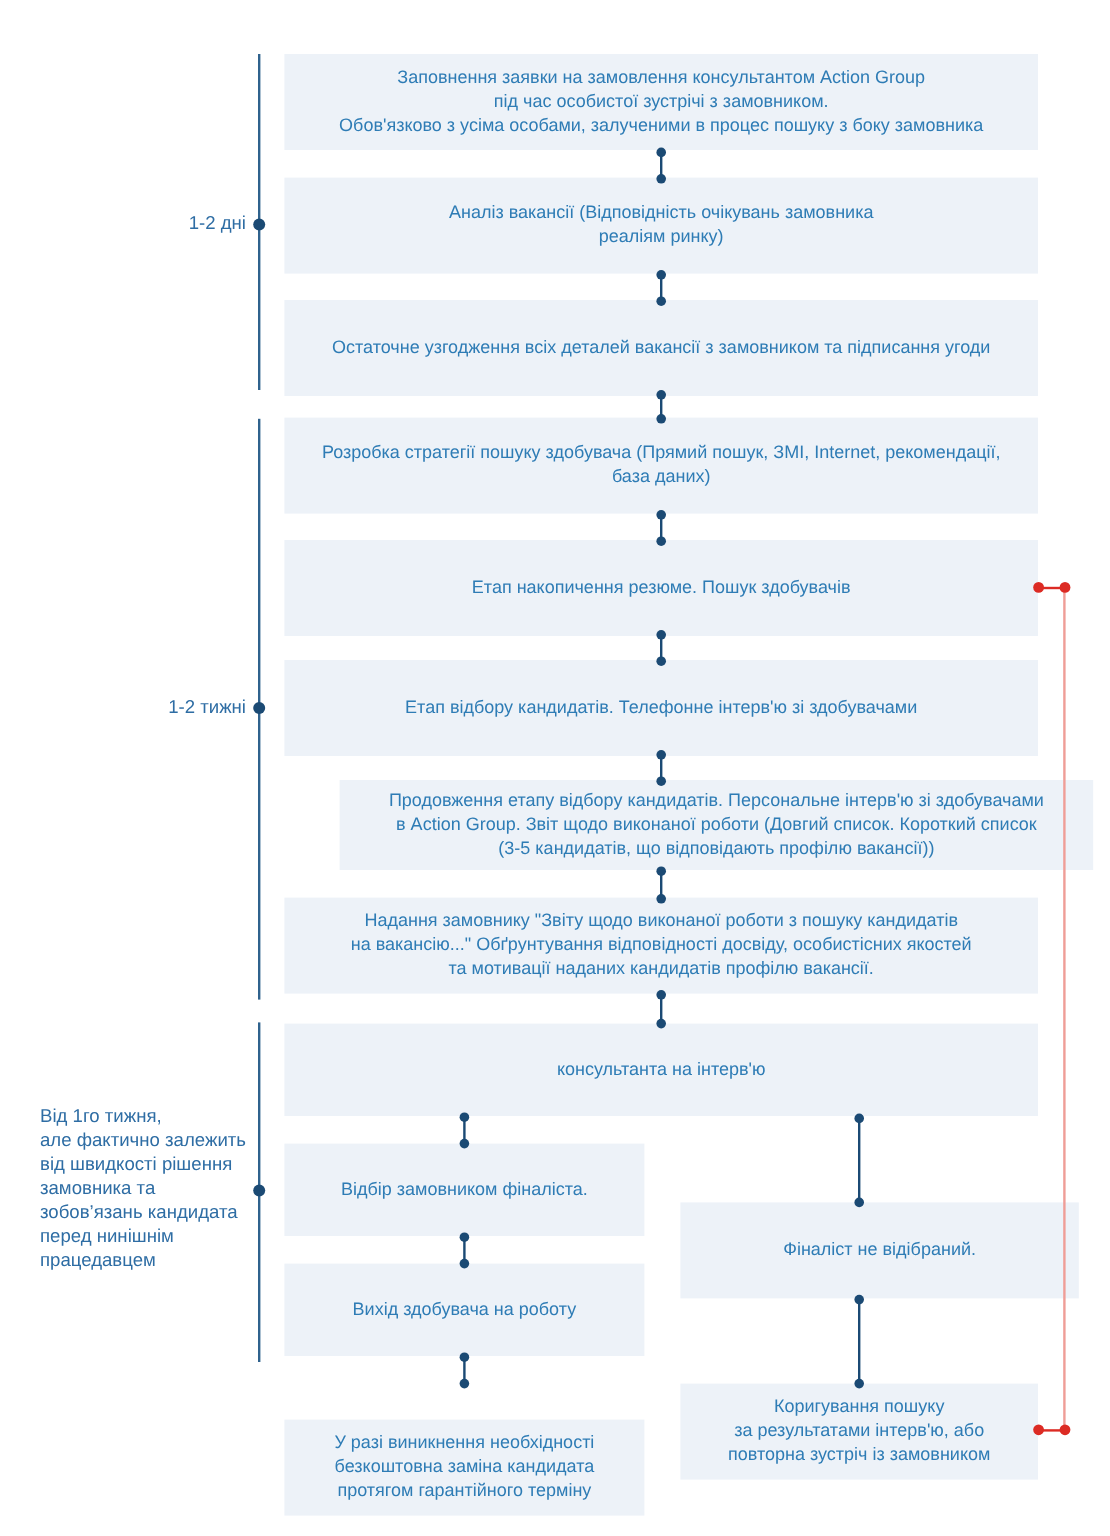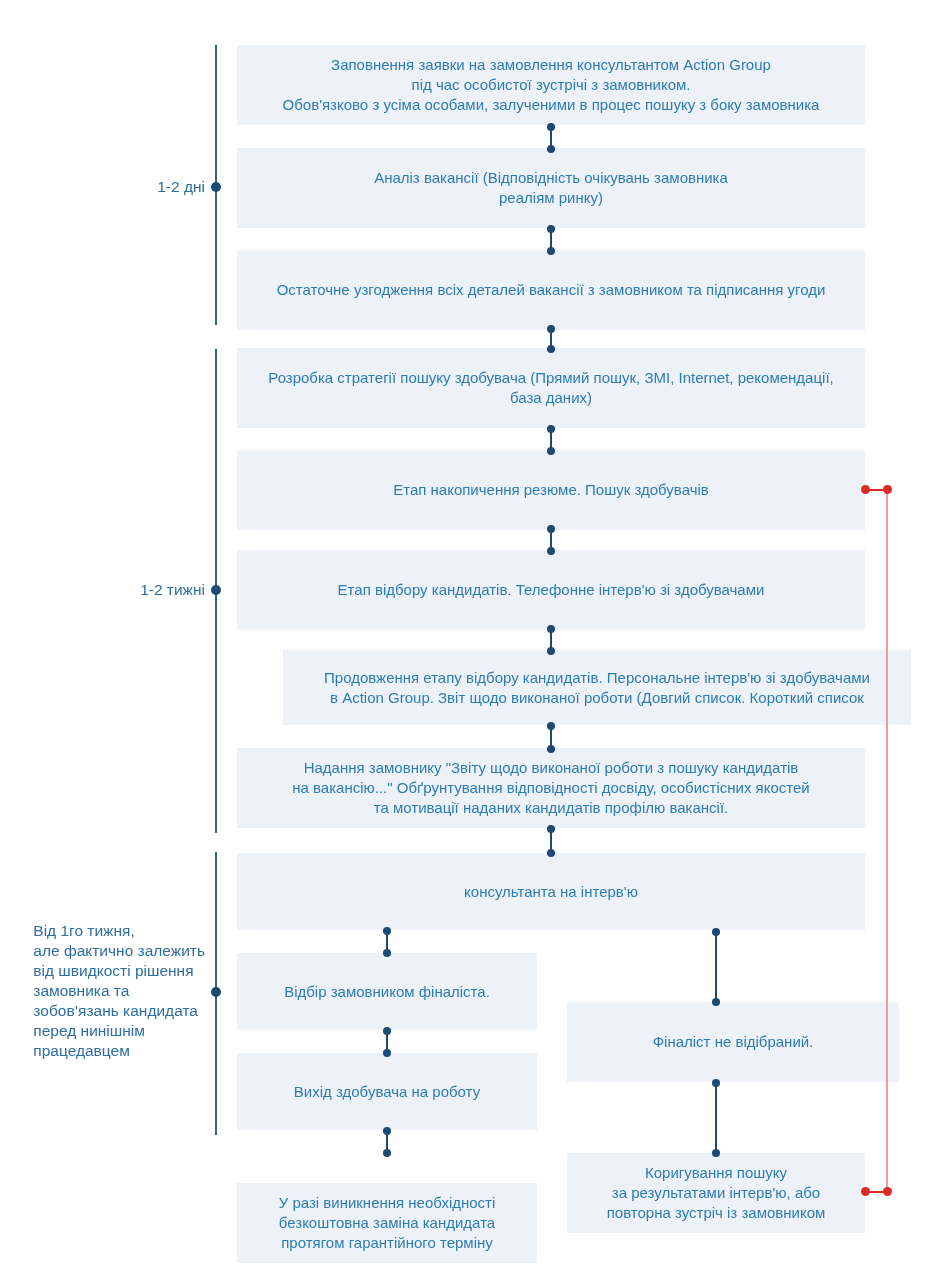"(3-5 кандидатів, що відповідають профілю" div.line { html: none -> <div>(3-5 кандидатів, що відповідають профілю вакансії))</div> }
